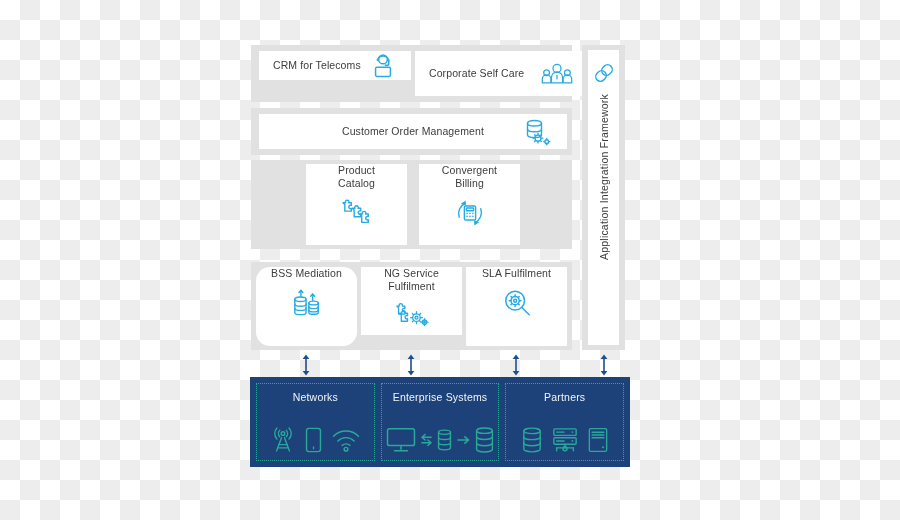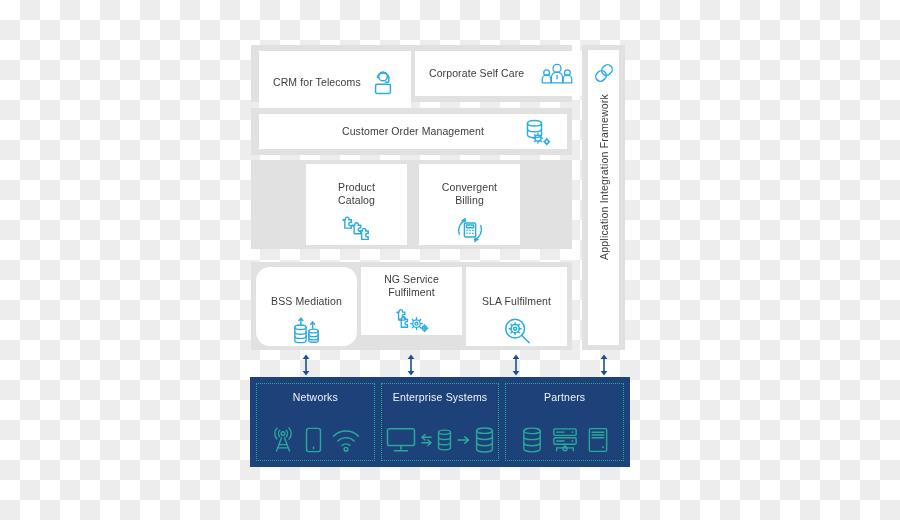"CRM for Telecoms" div.card { height: 63px -> 29px }
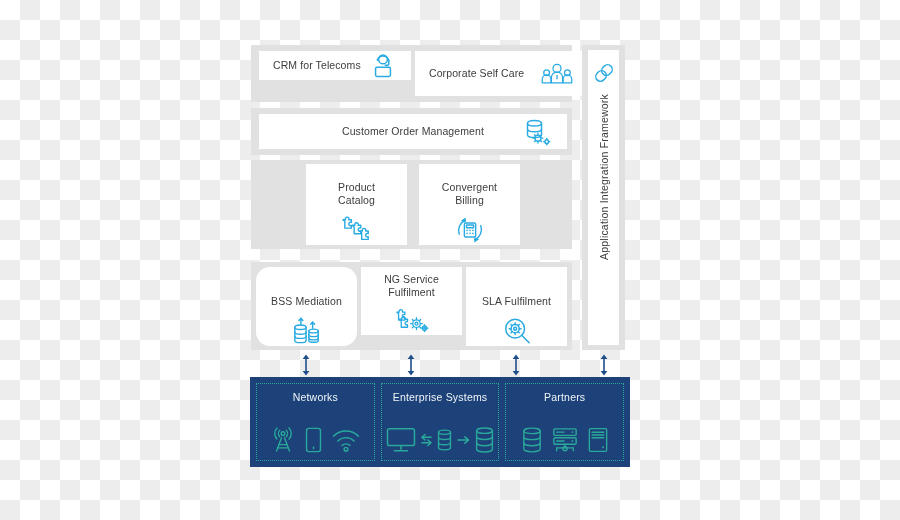"Product" .card { justify-content: flex-end -> flex-start }
